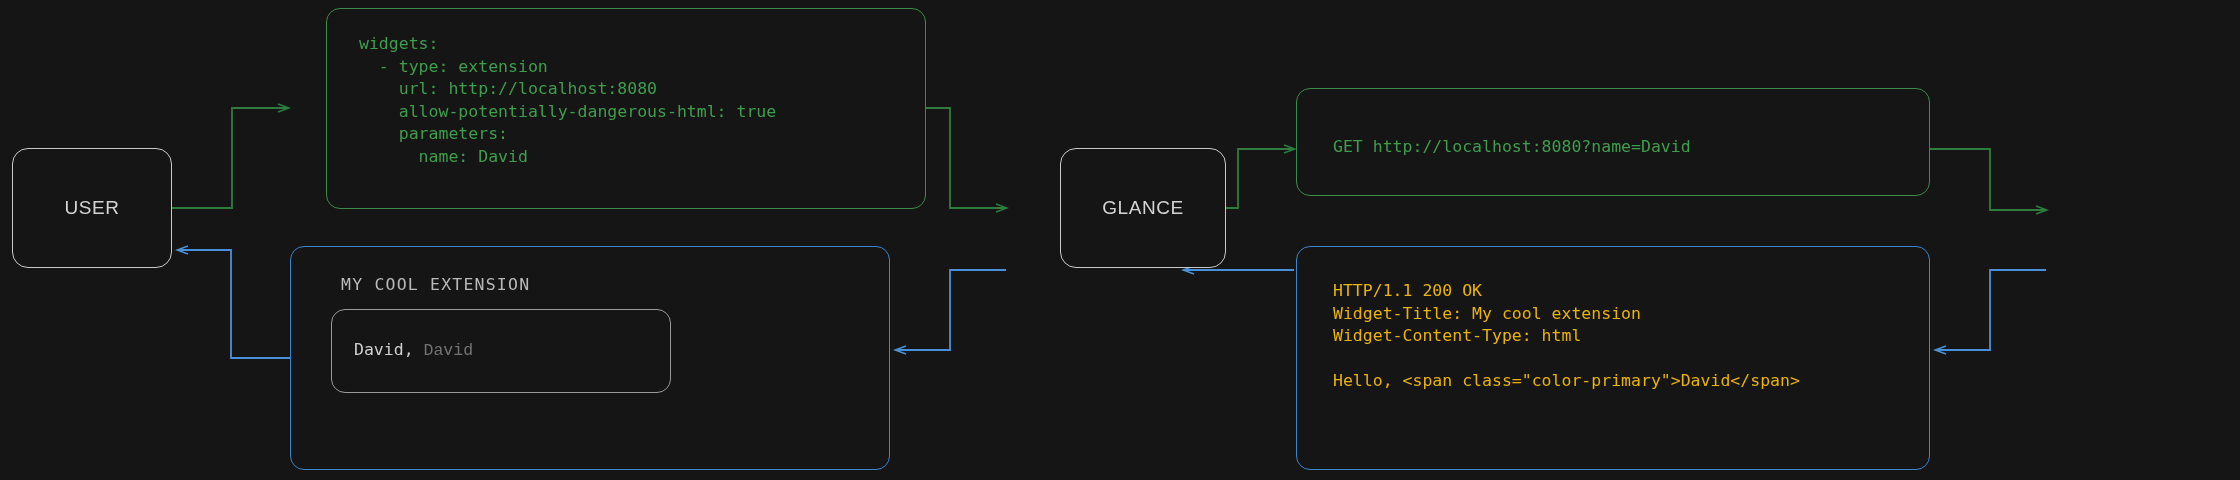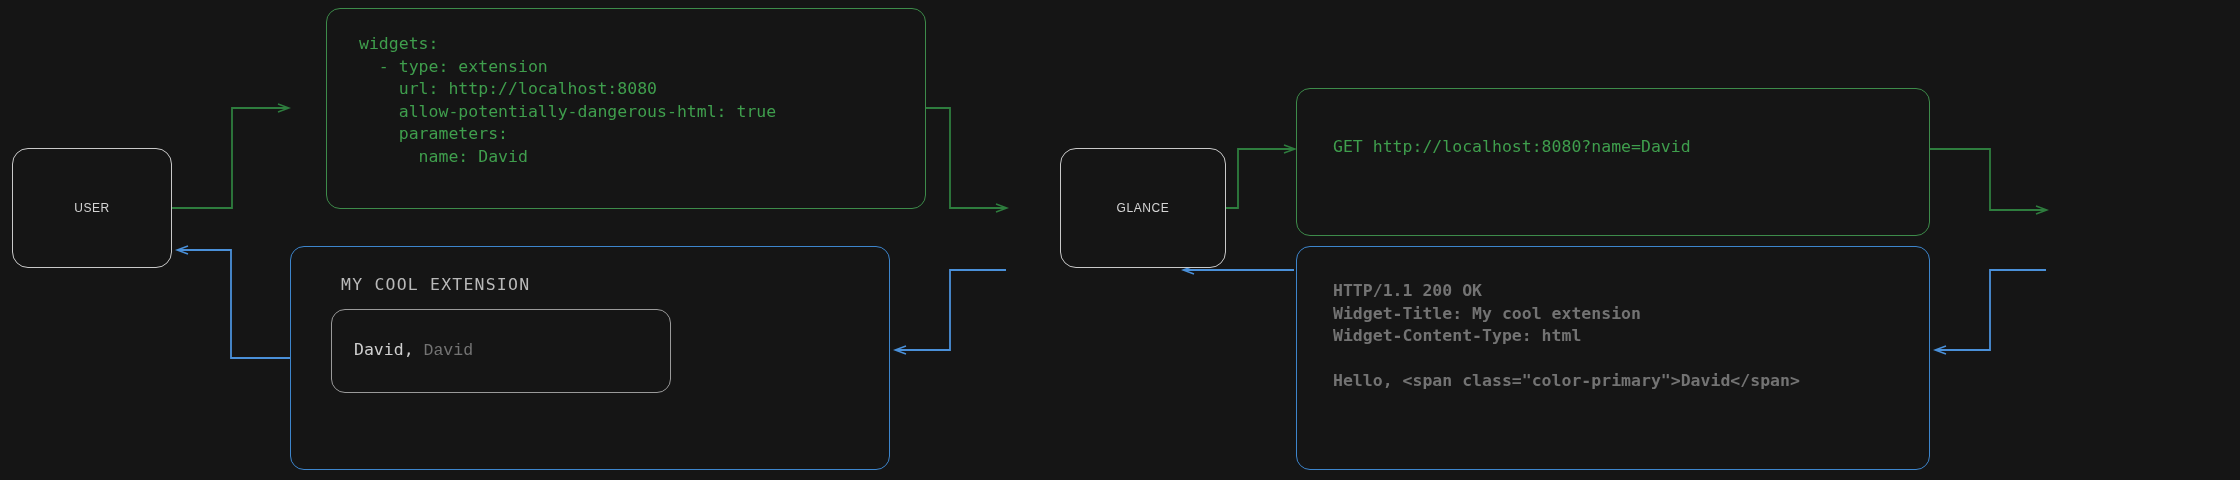"GET http://localhost:8080?name=David" div.panel { height: 148px -> 108px }
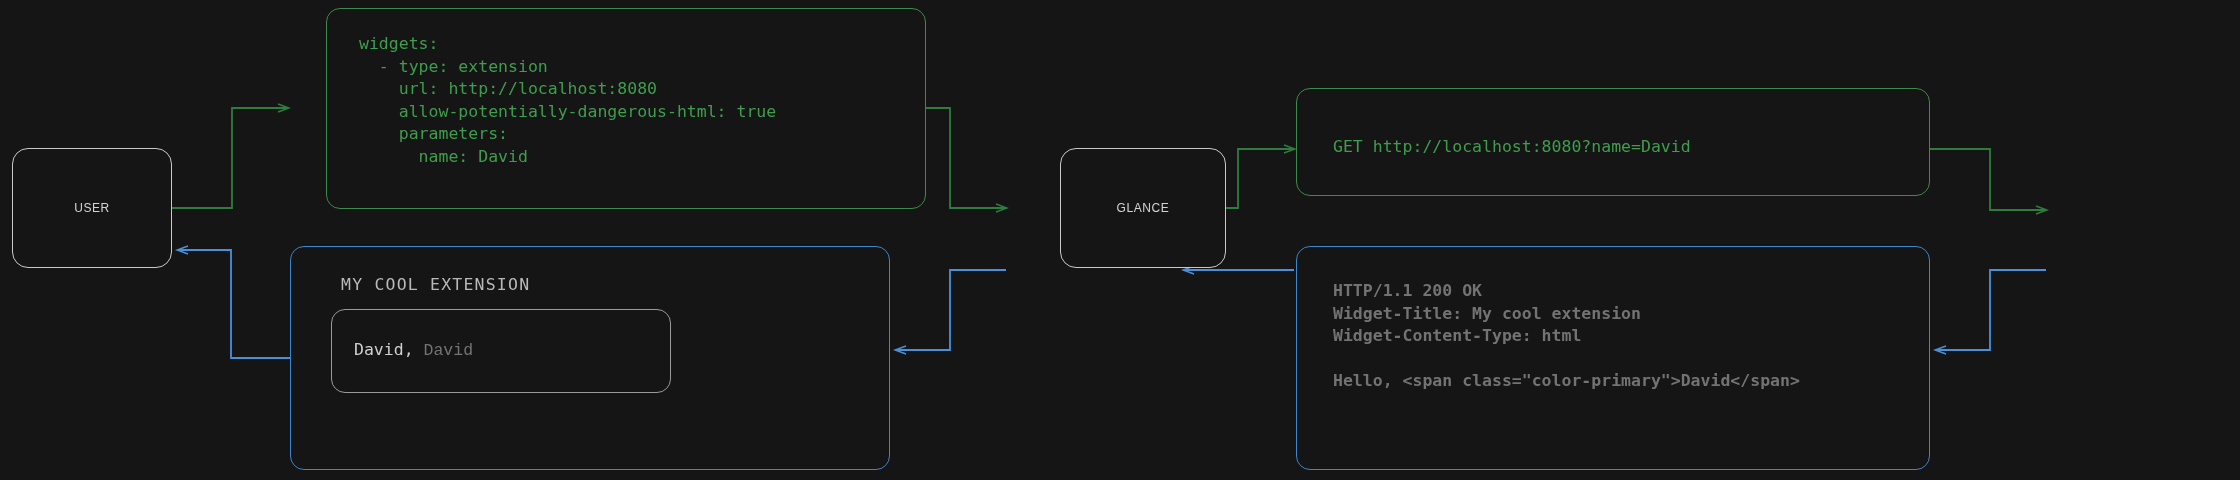"USER" .node-label { font-size: 12px -> 19px }
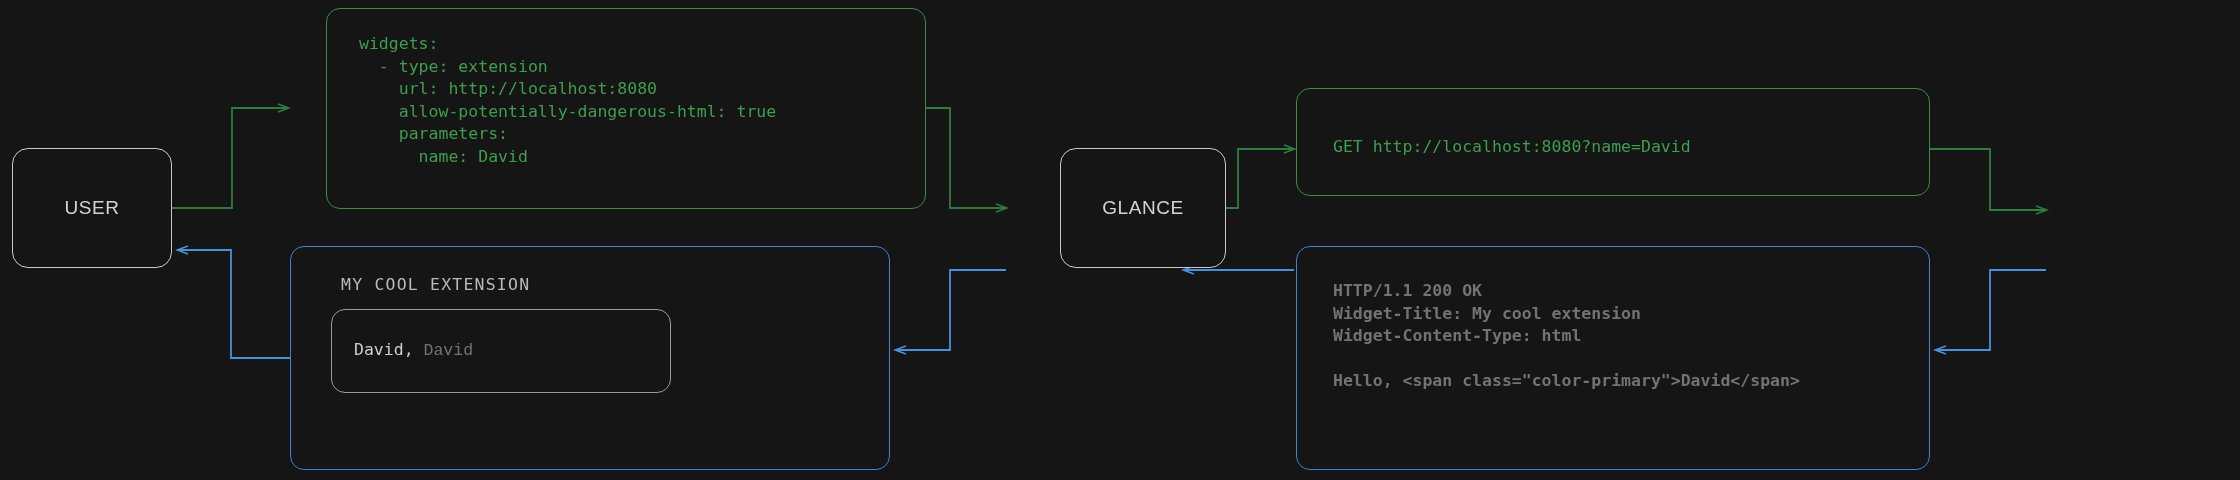"HTTP/1.1 200 OK" .code.blue { color: #737373 -> #eab308; font-weight: bold -> none }
